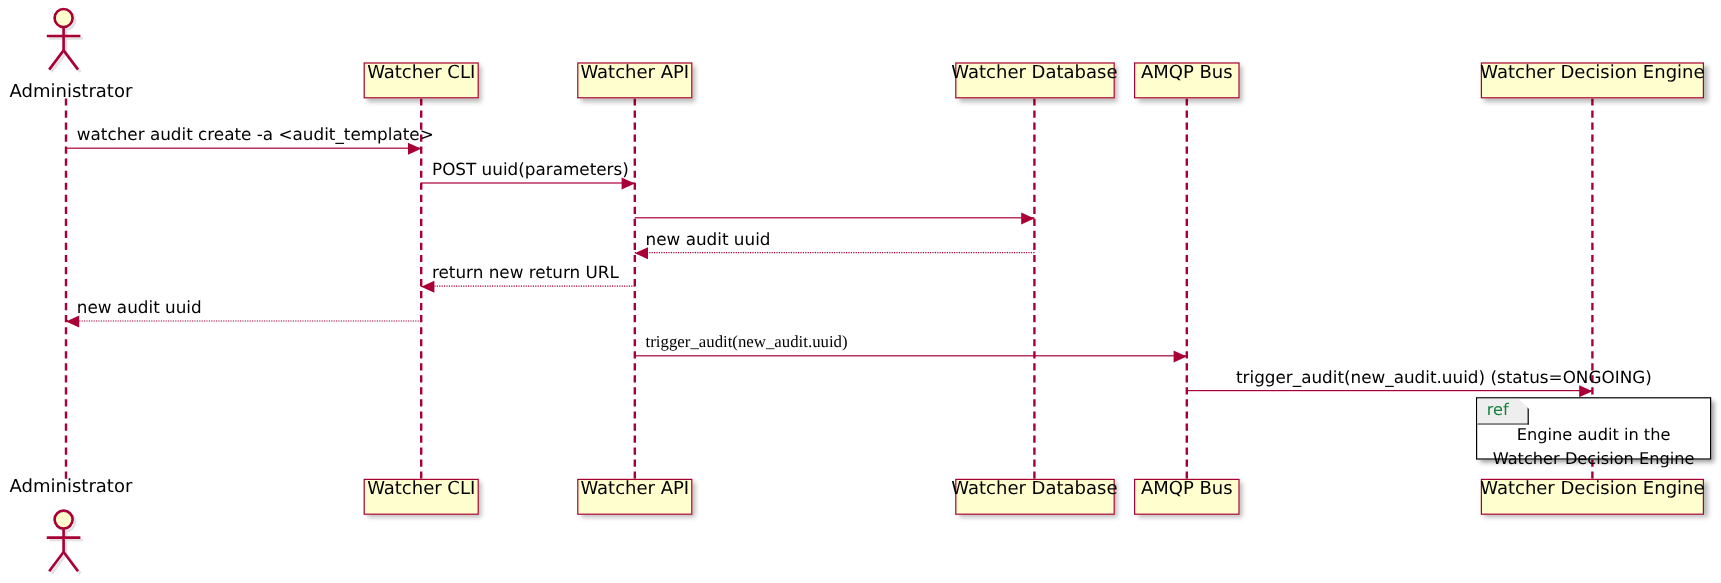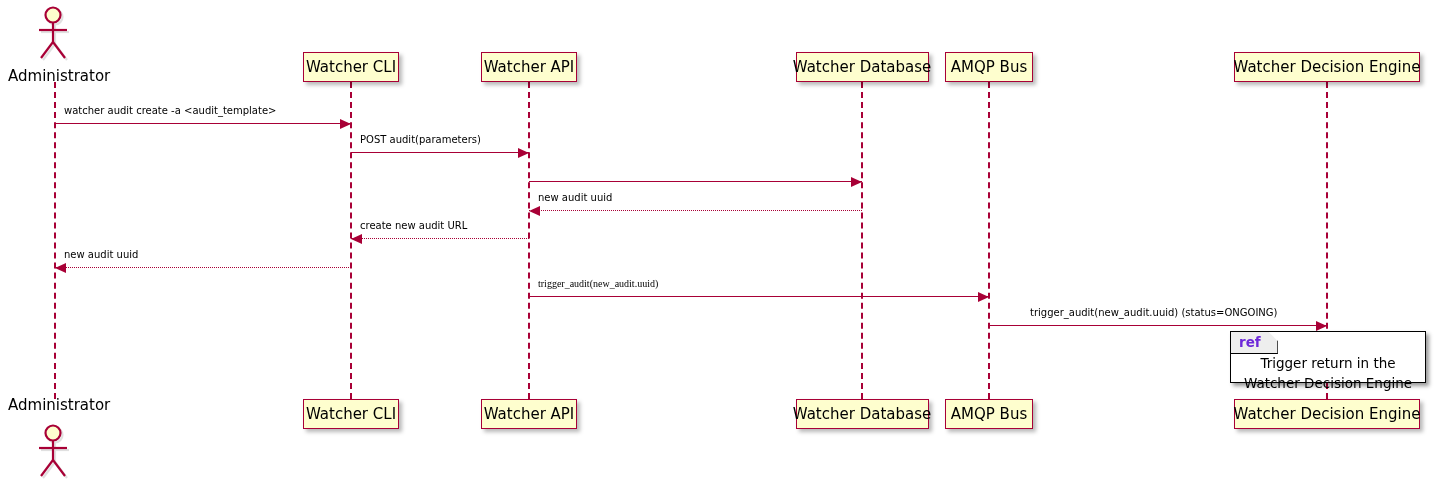"Watcher CLI" .participant-box { align-items: center -> flex-start }
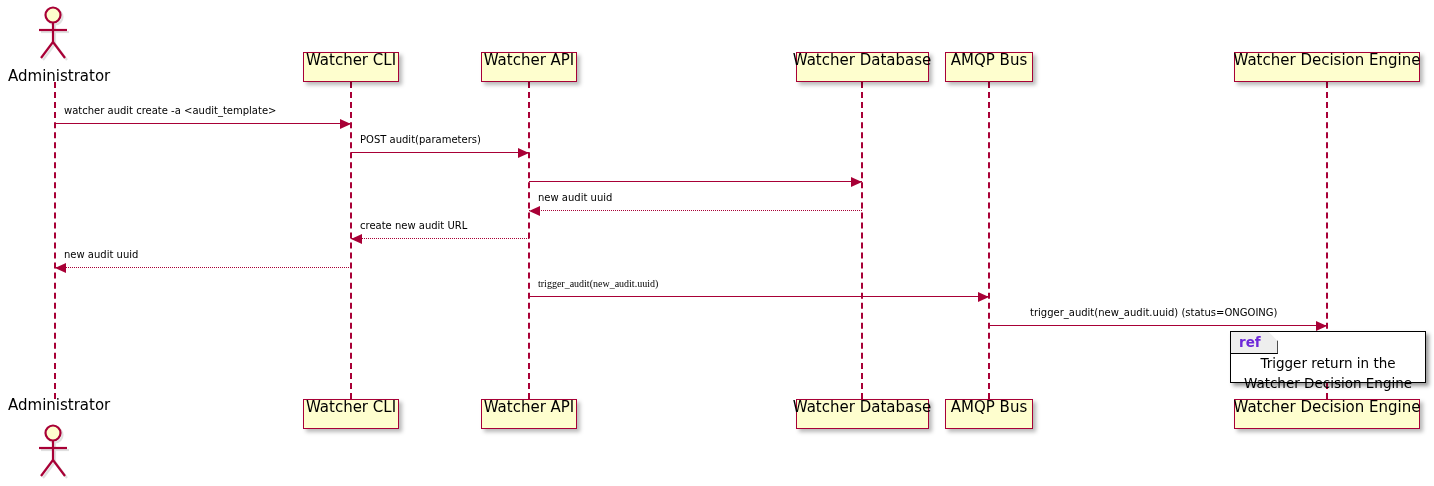"watcher audit create -a <audit_template>" .msg-label { font-size: 10px -> 14px }
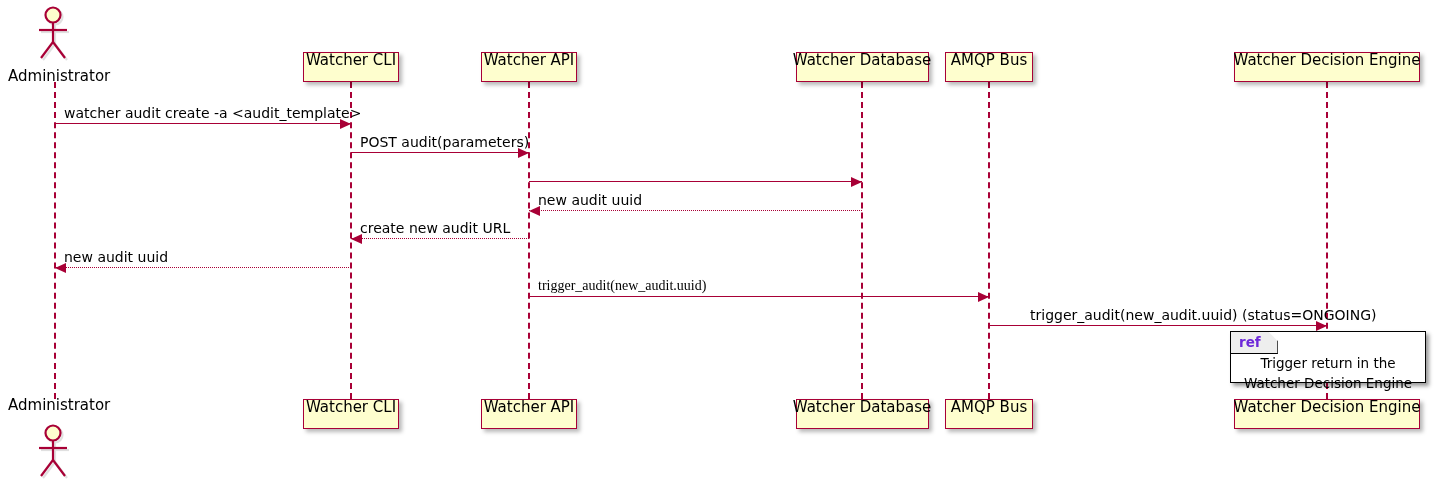"POST audit(parameters)" div.msg-label { text: audit -> uuid }
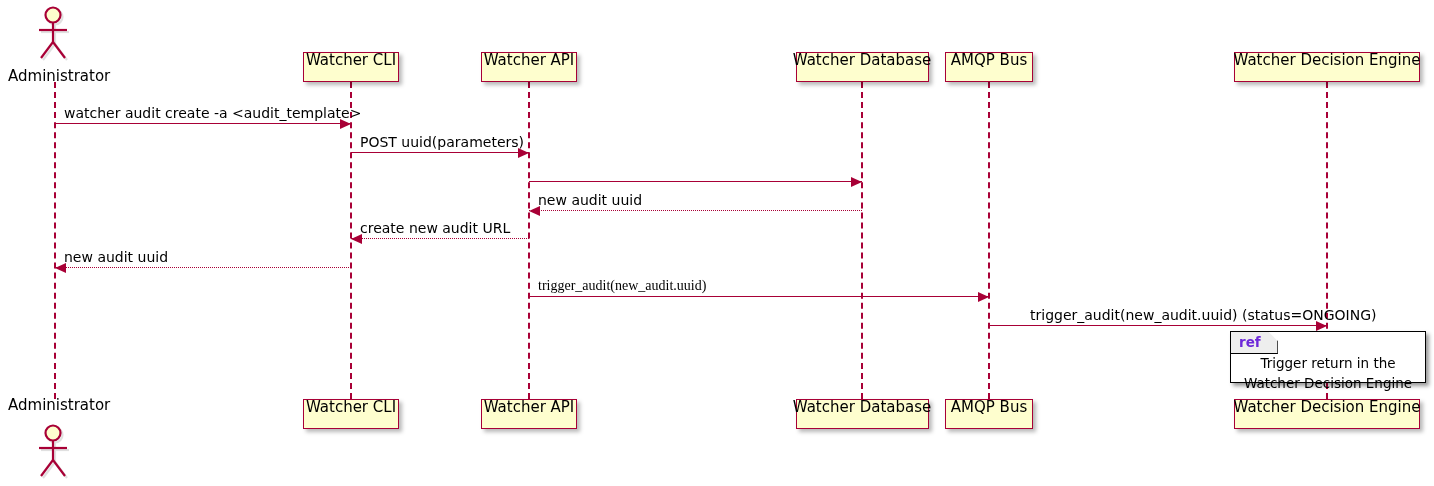"create new audit URL" div.msg-label { text: create new audit -> return new return }
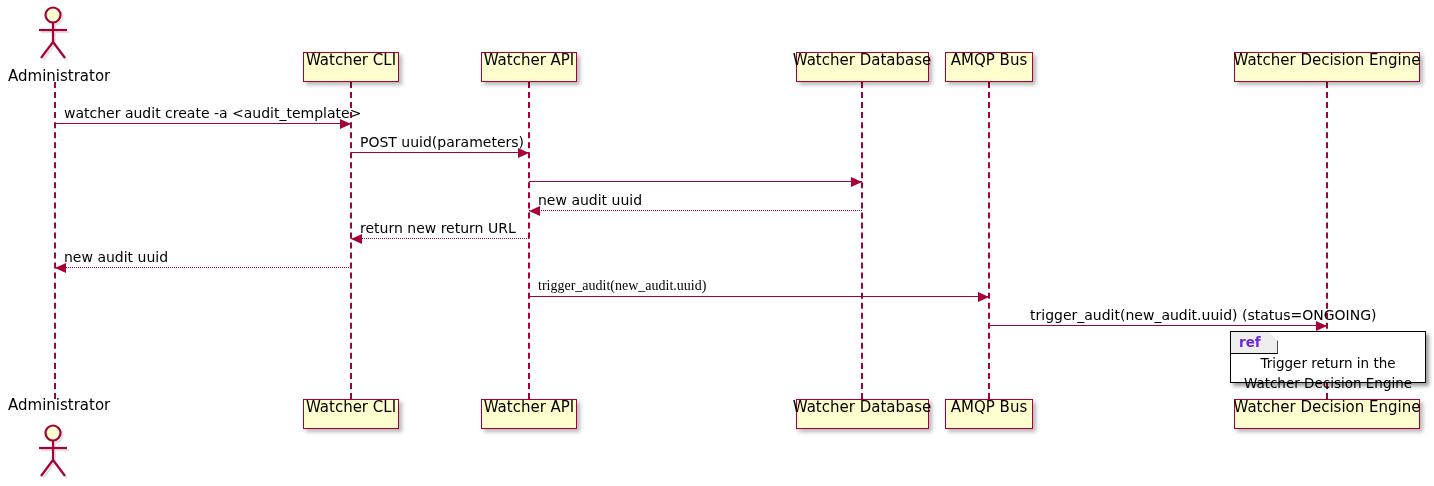"ref" .ref-tab { color: #6d28d9 -> #15803d; font-weight: bold -> normal }
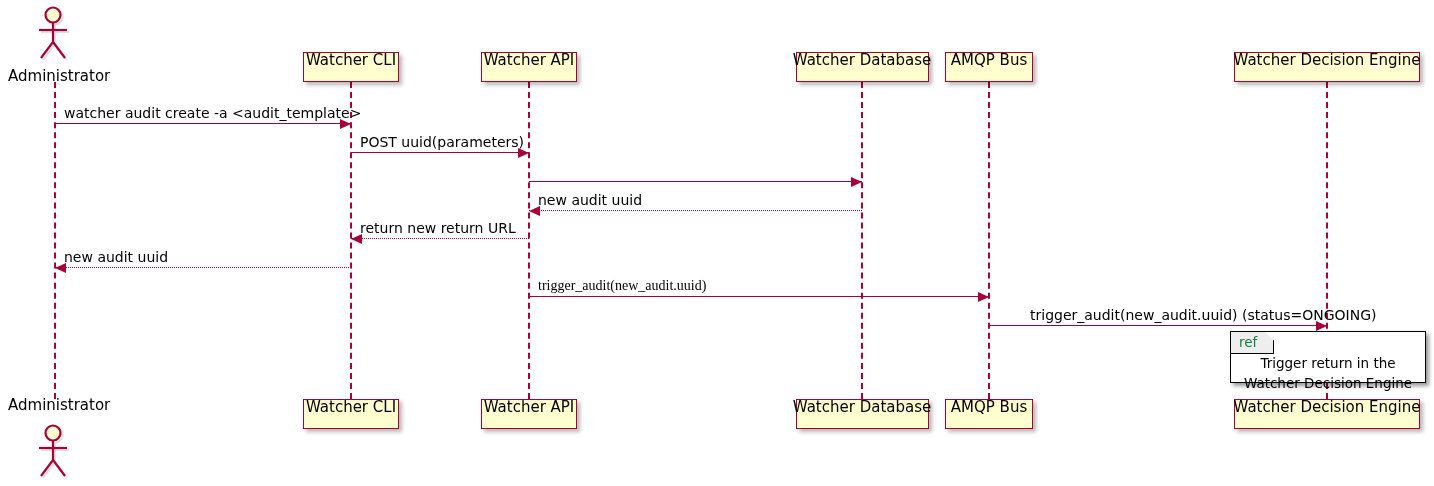"Trigger return in the" div { text: Trigger return -> Engine audit }
